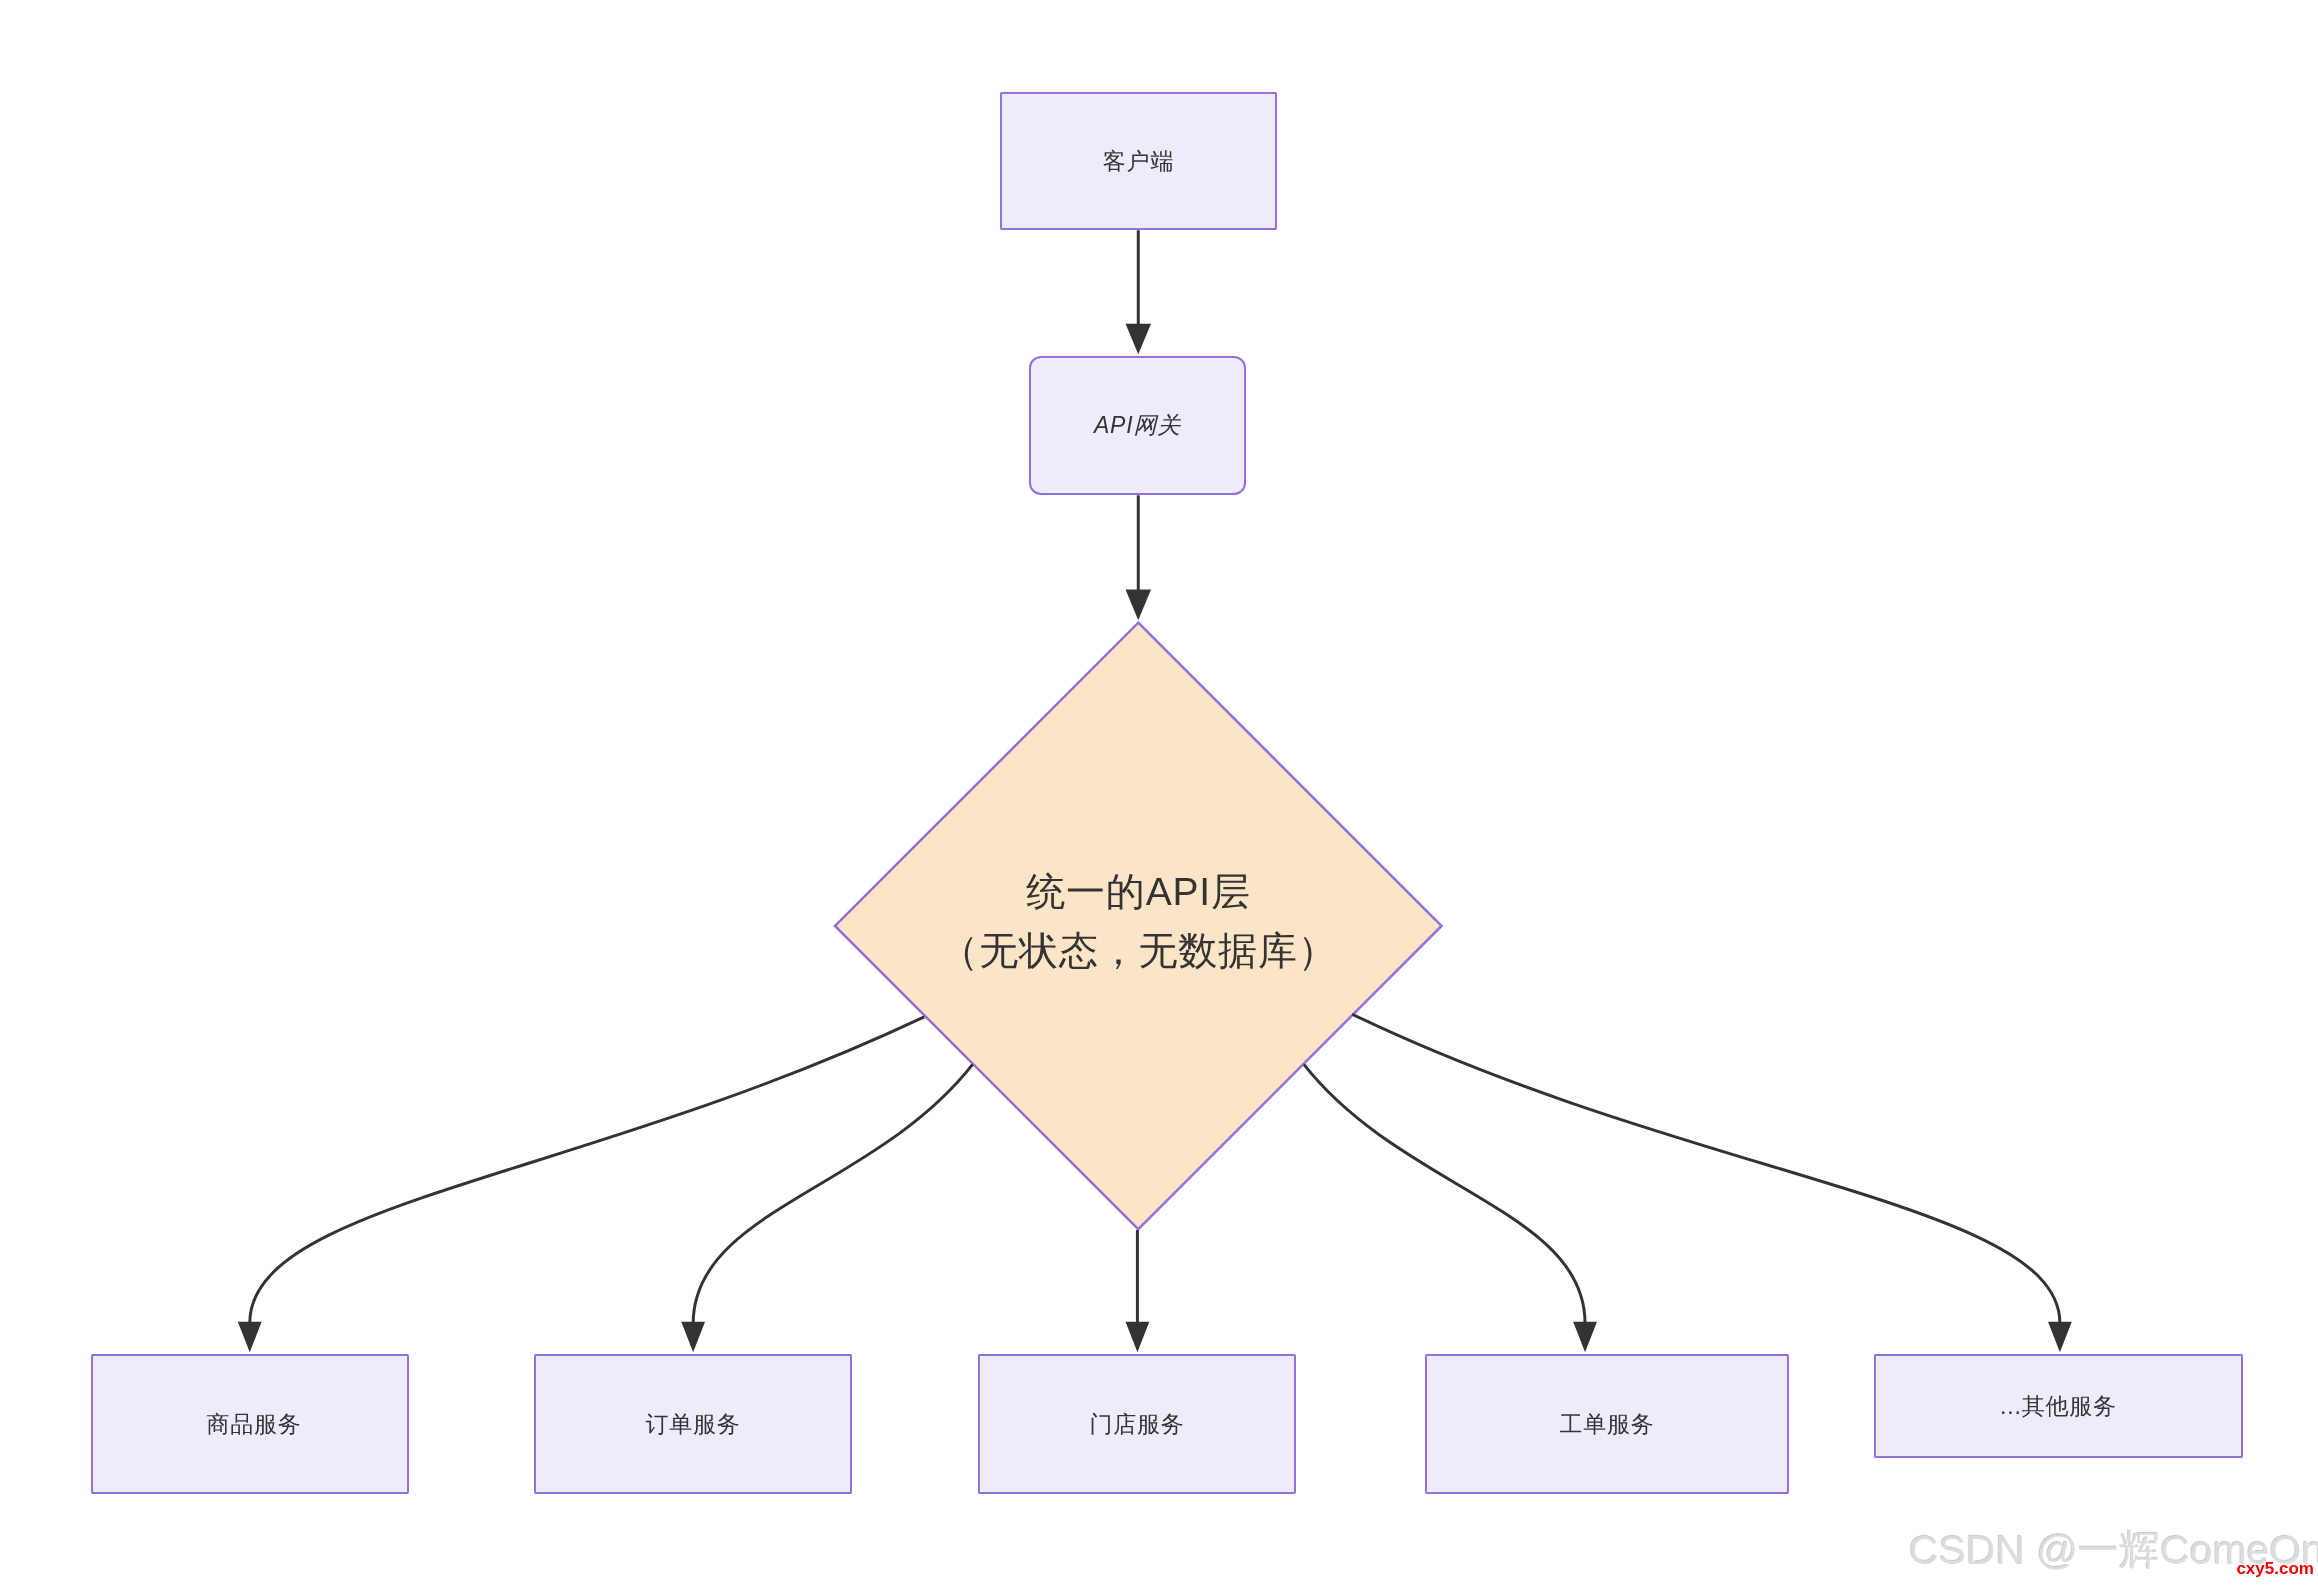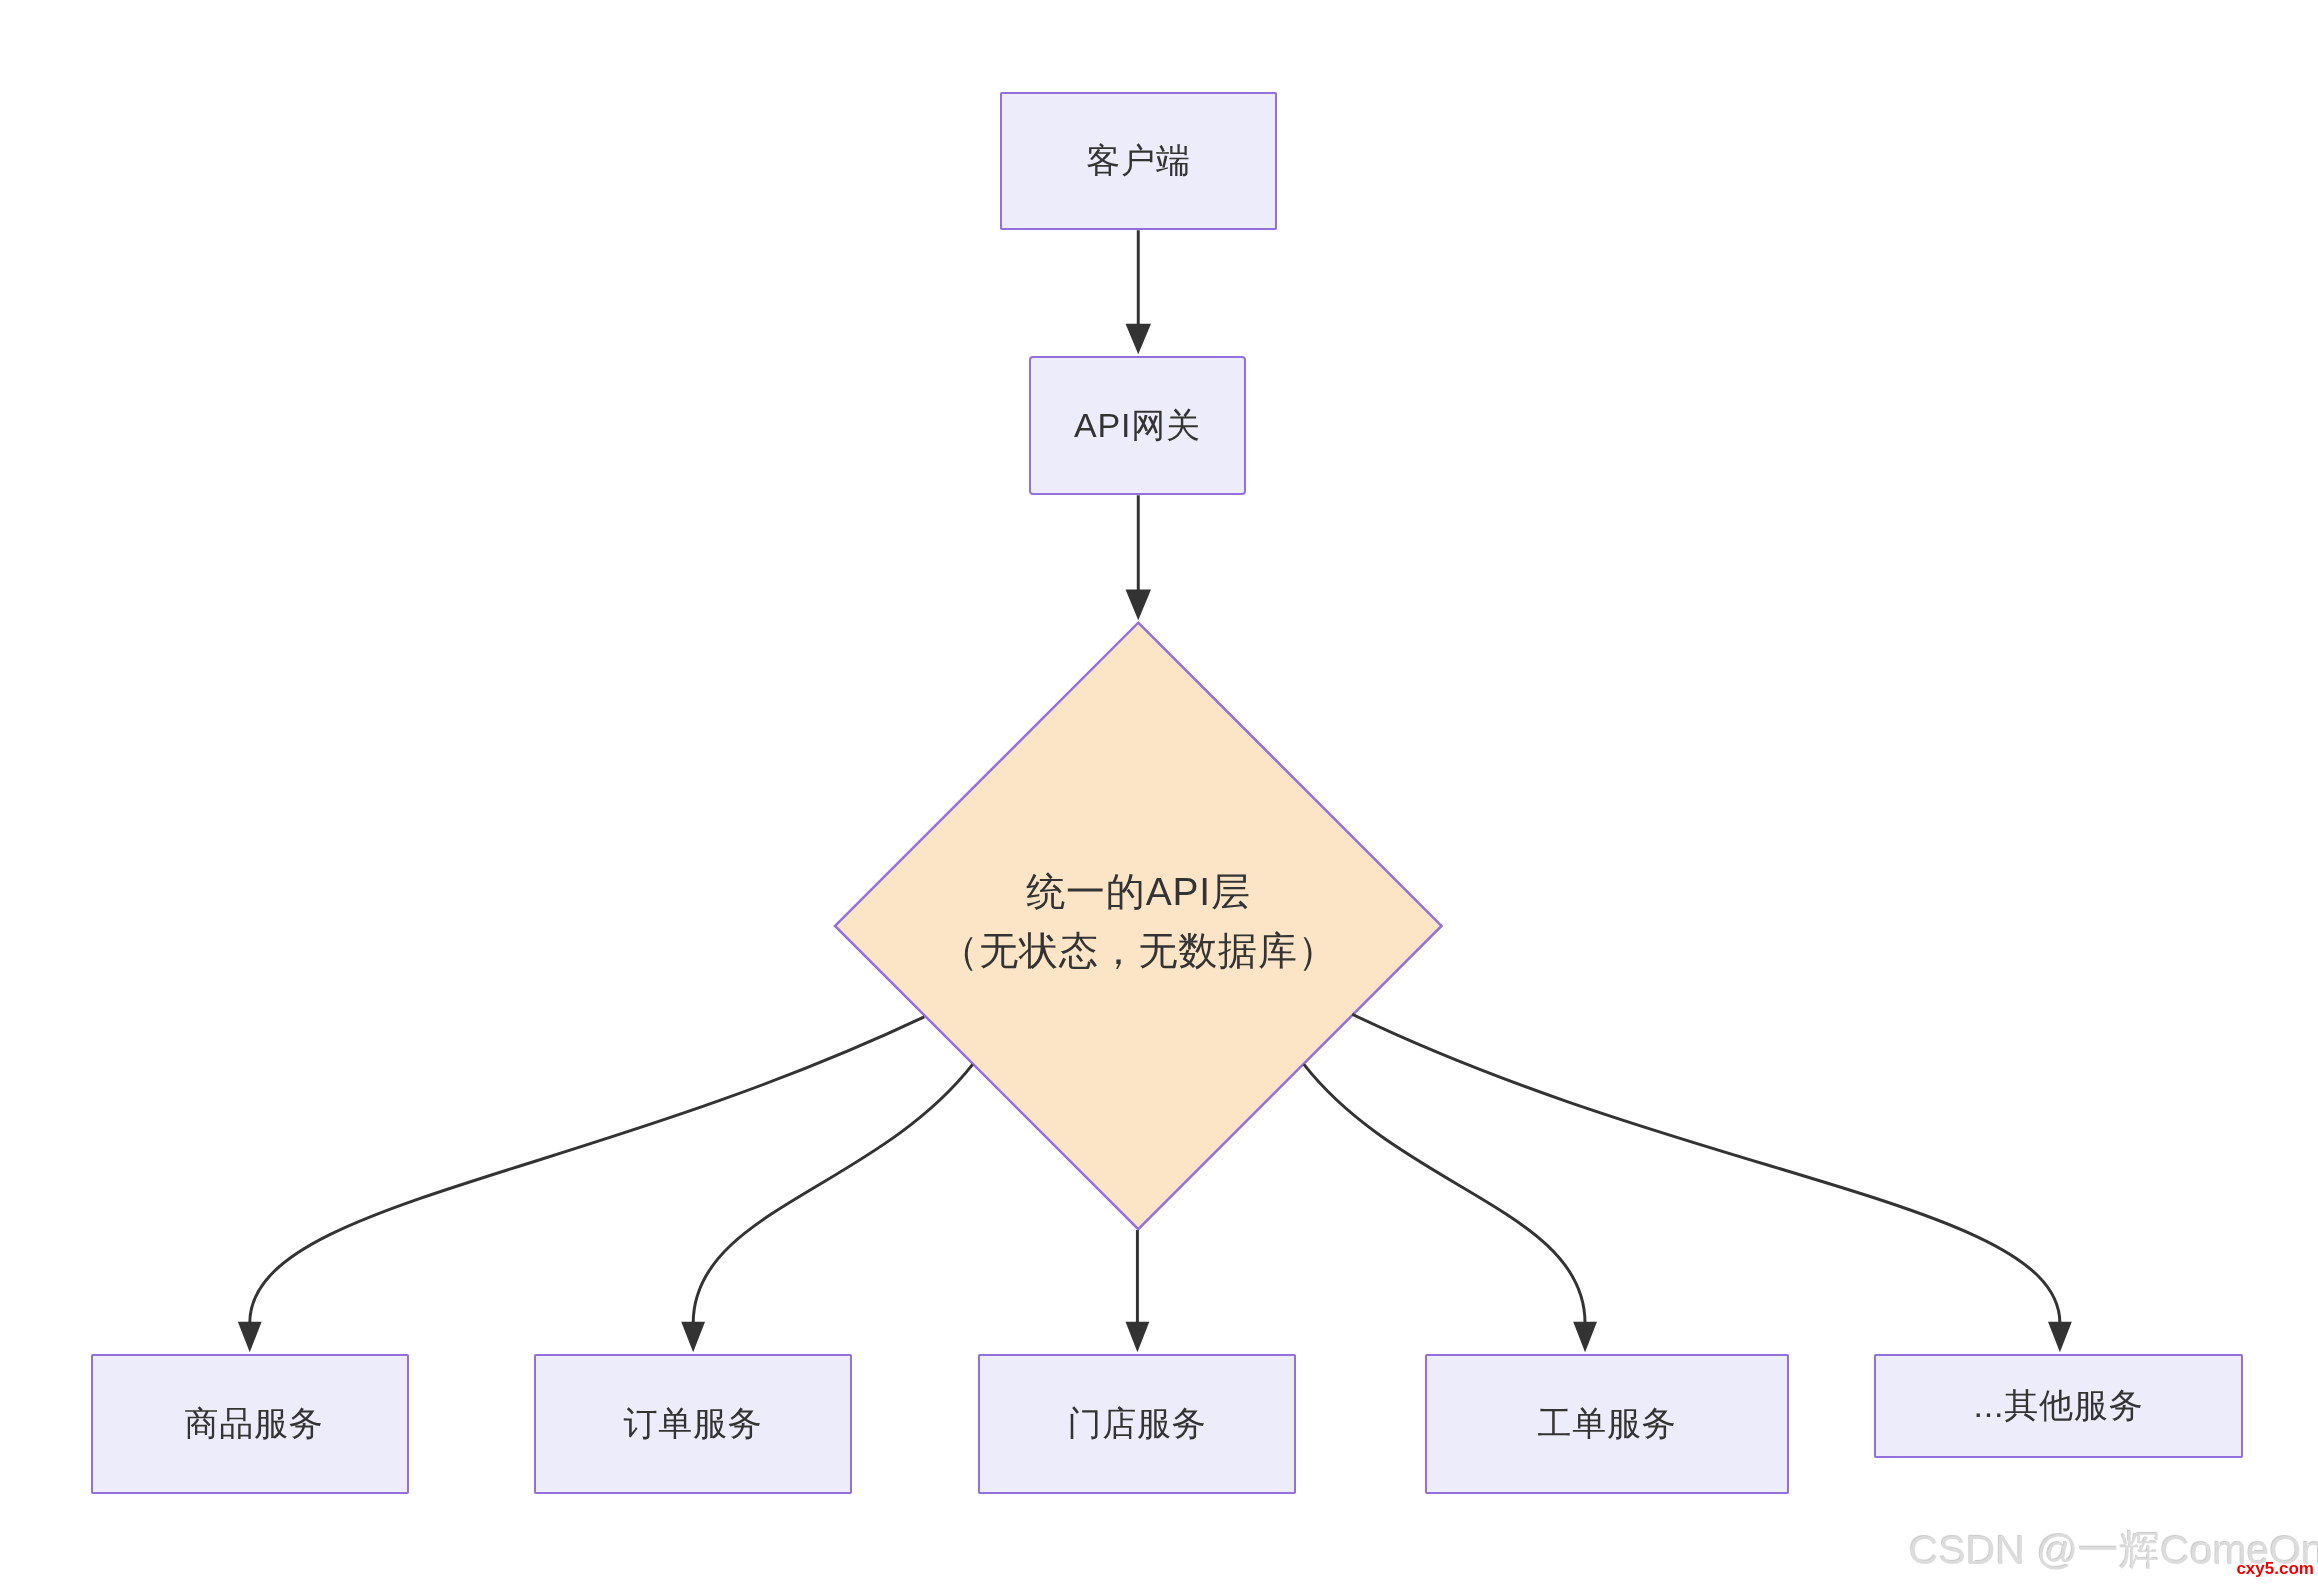"客户端" .node { font-size: 34px -> 23px }
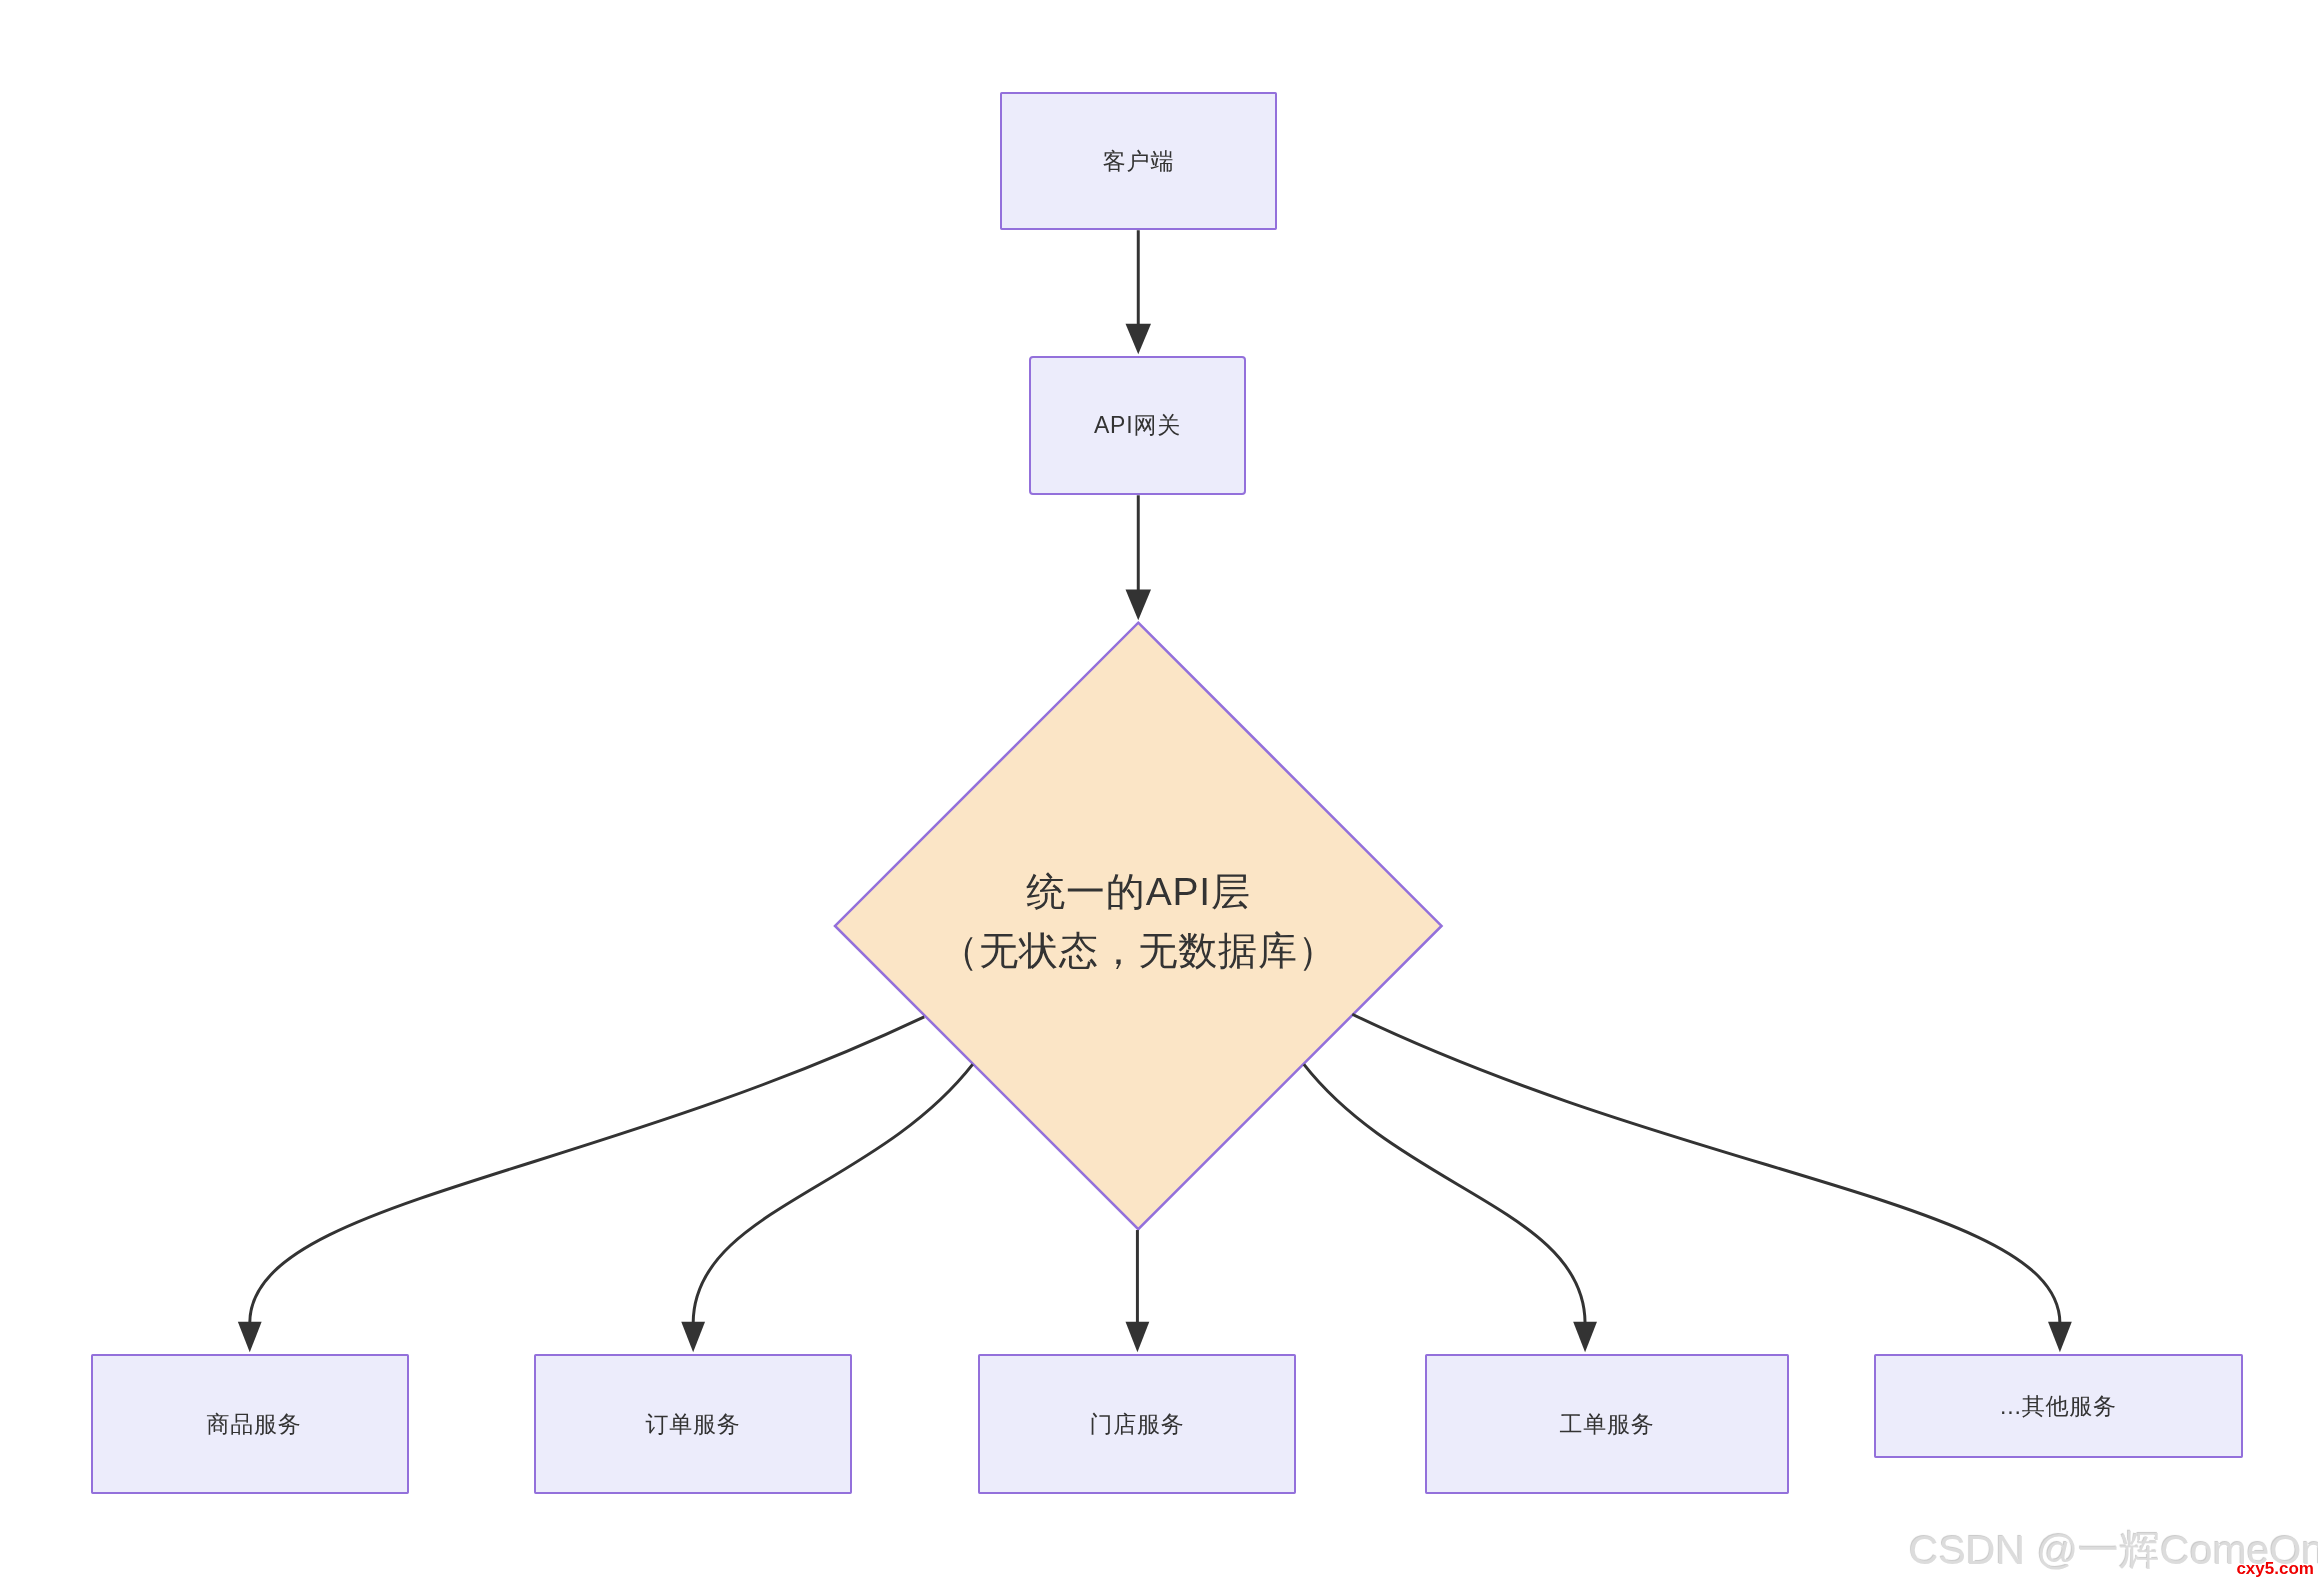"API网关" .node.rounded { border-radius: 4px -> 12px; font-style: none -> italic }
